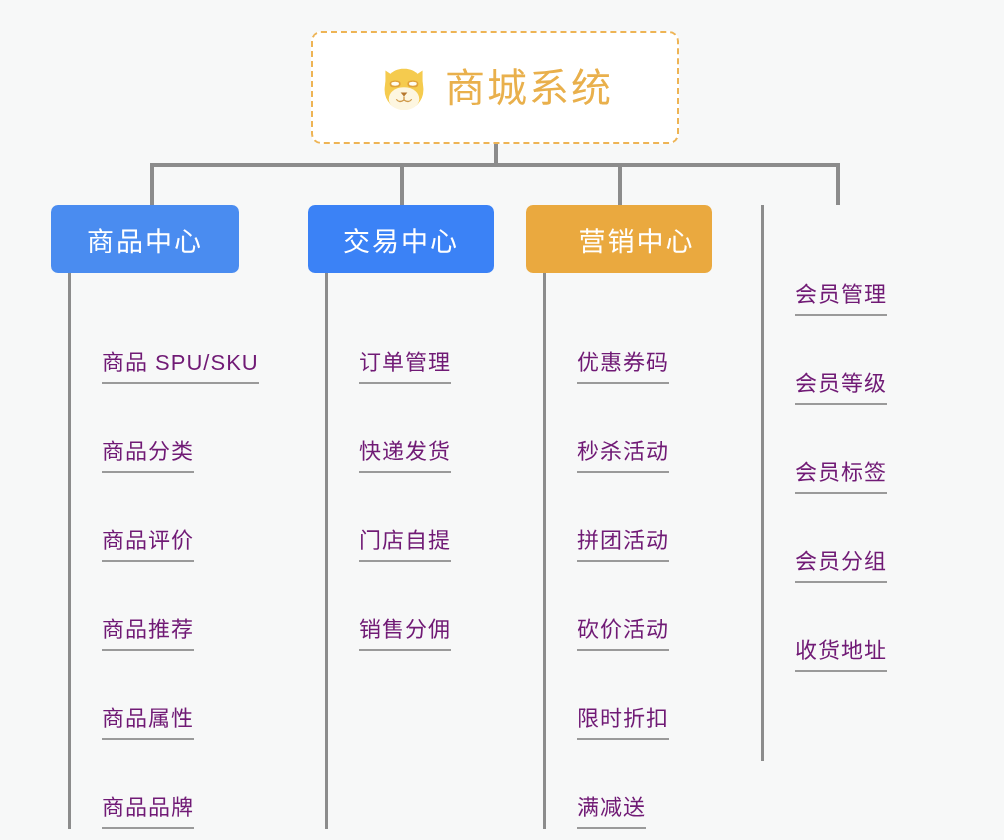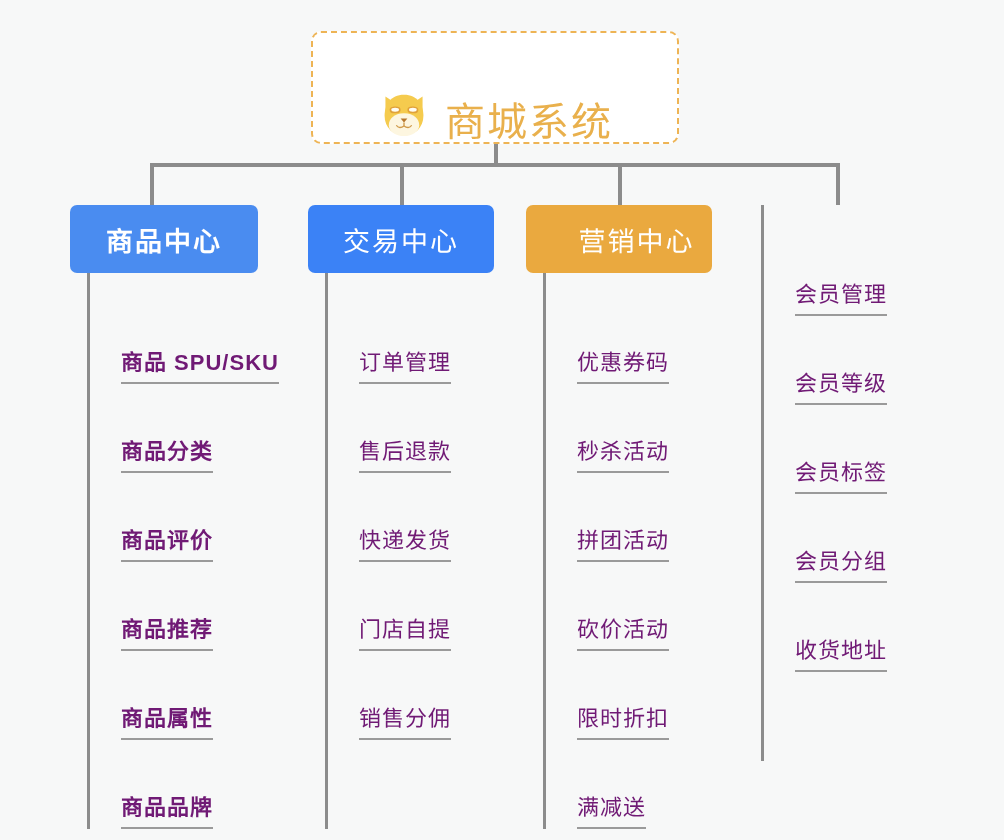"商城系统" .root-card { align-items: flex-end -> center }
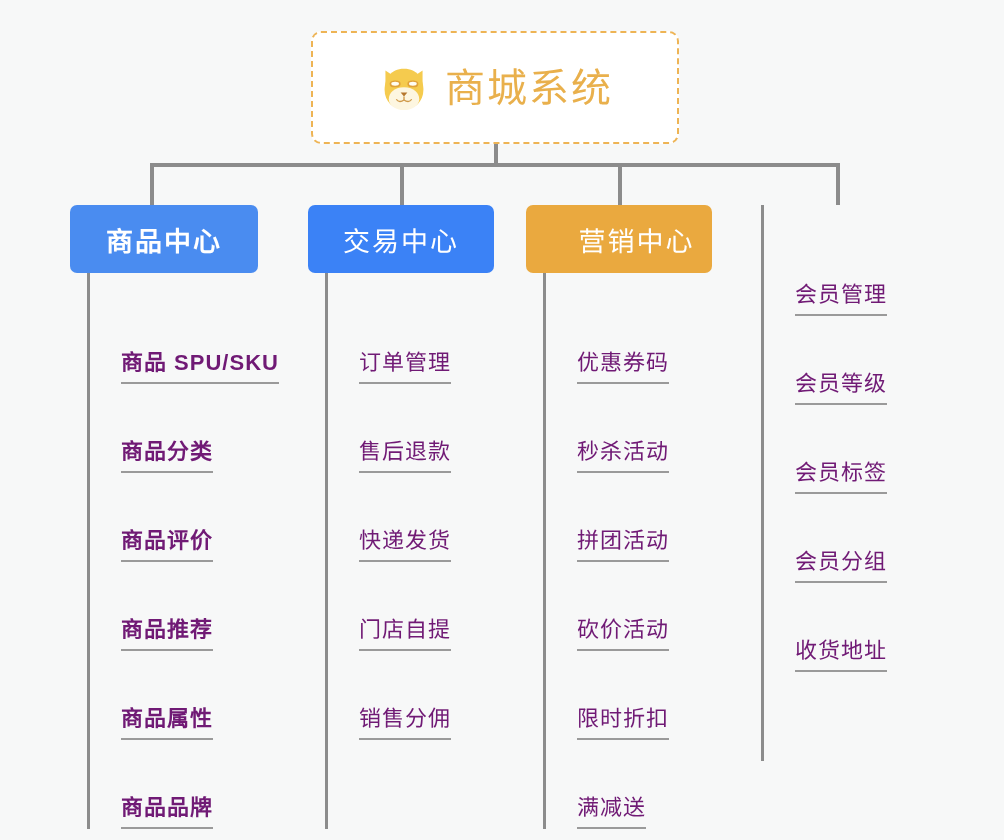"商品中心" .col-0 { font-weight: bold -> none; left: 70px -> 51px }
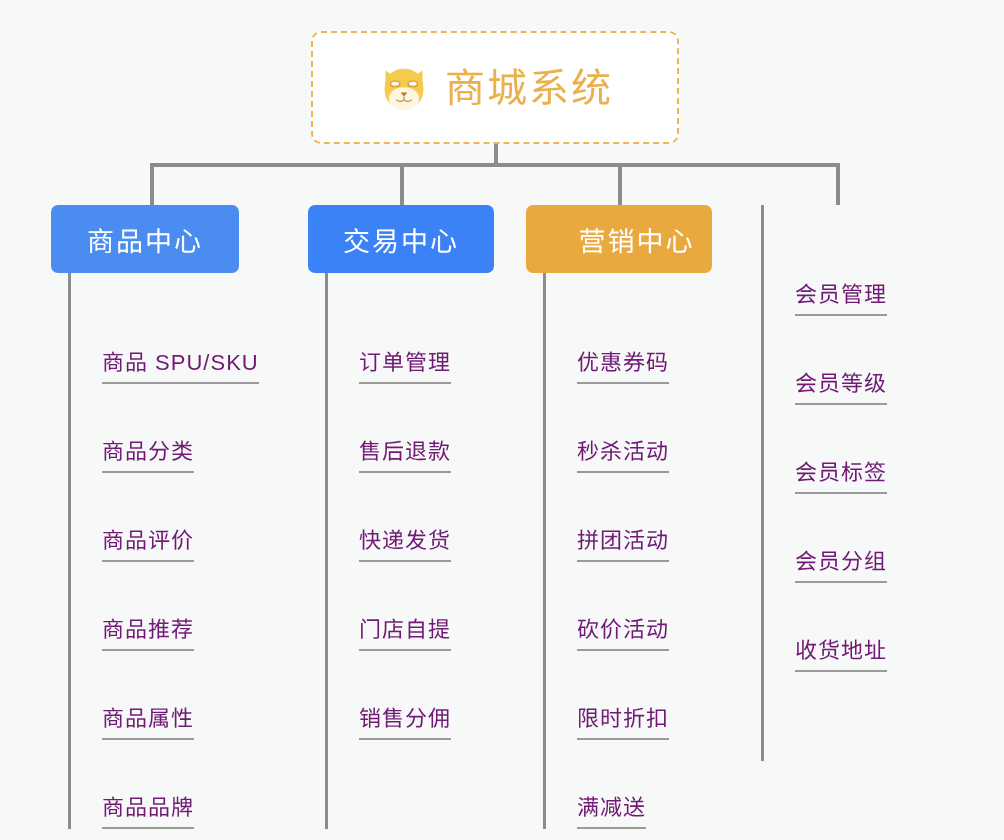"售后退款" div.leaf-item { html: <div> <span>售后退款</span> </div> -> none }
